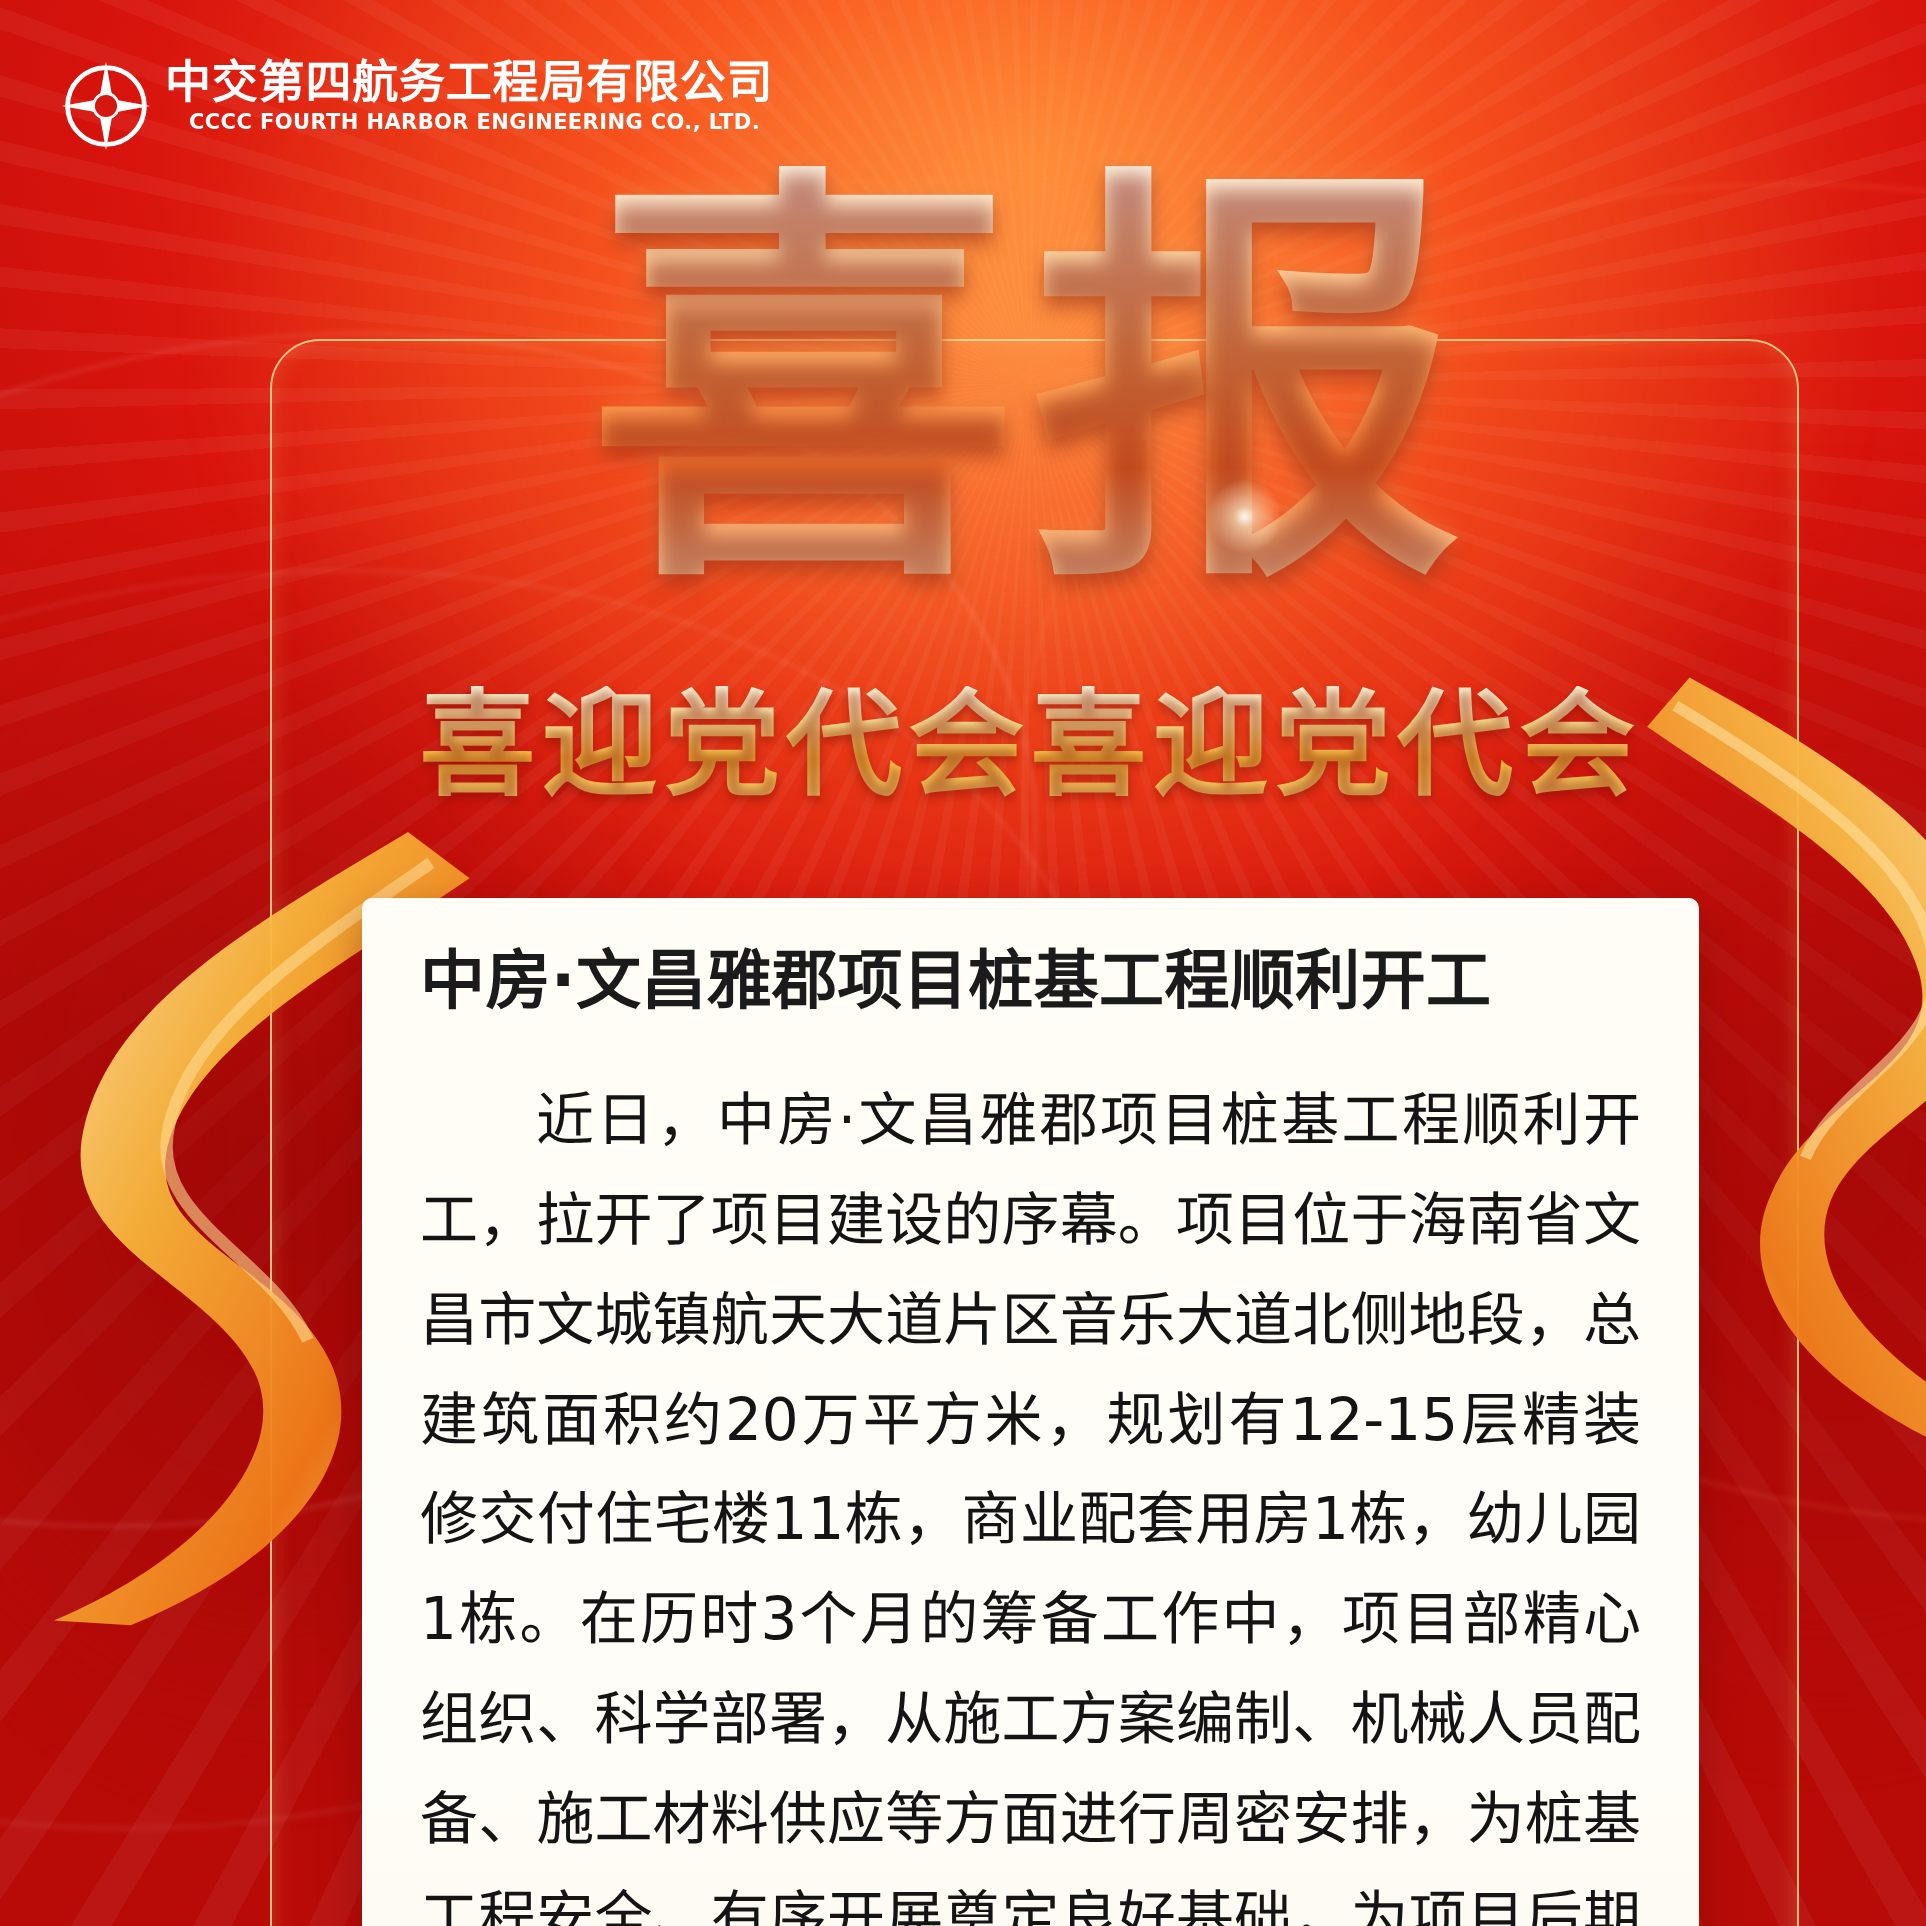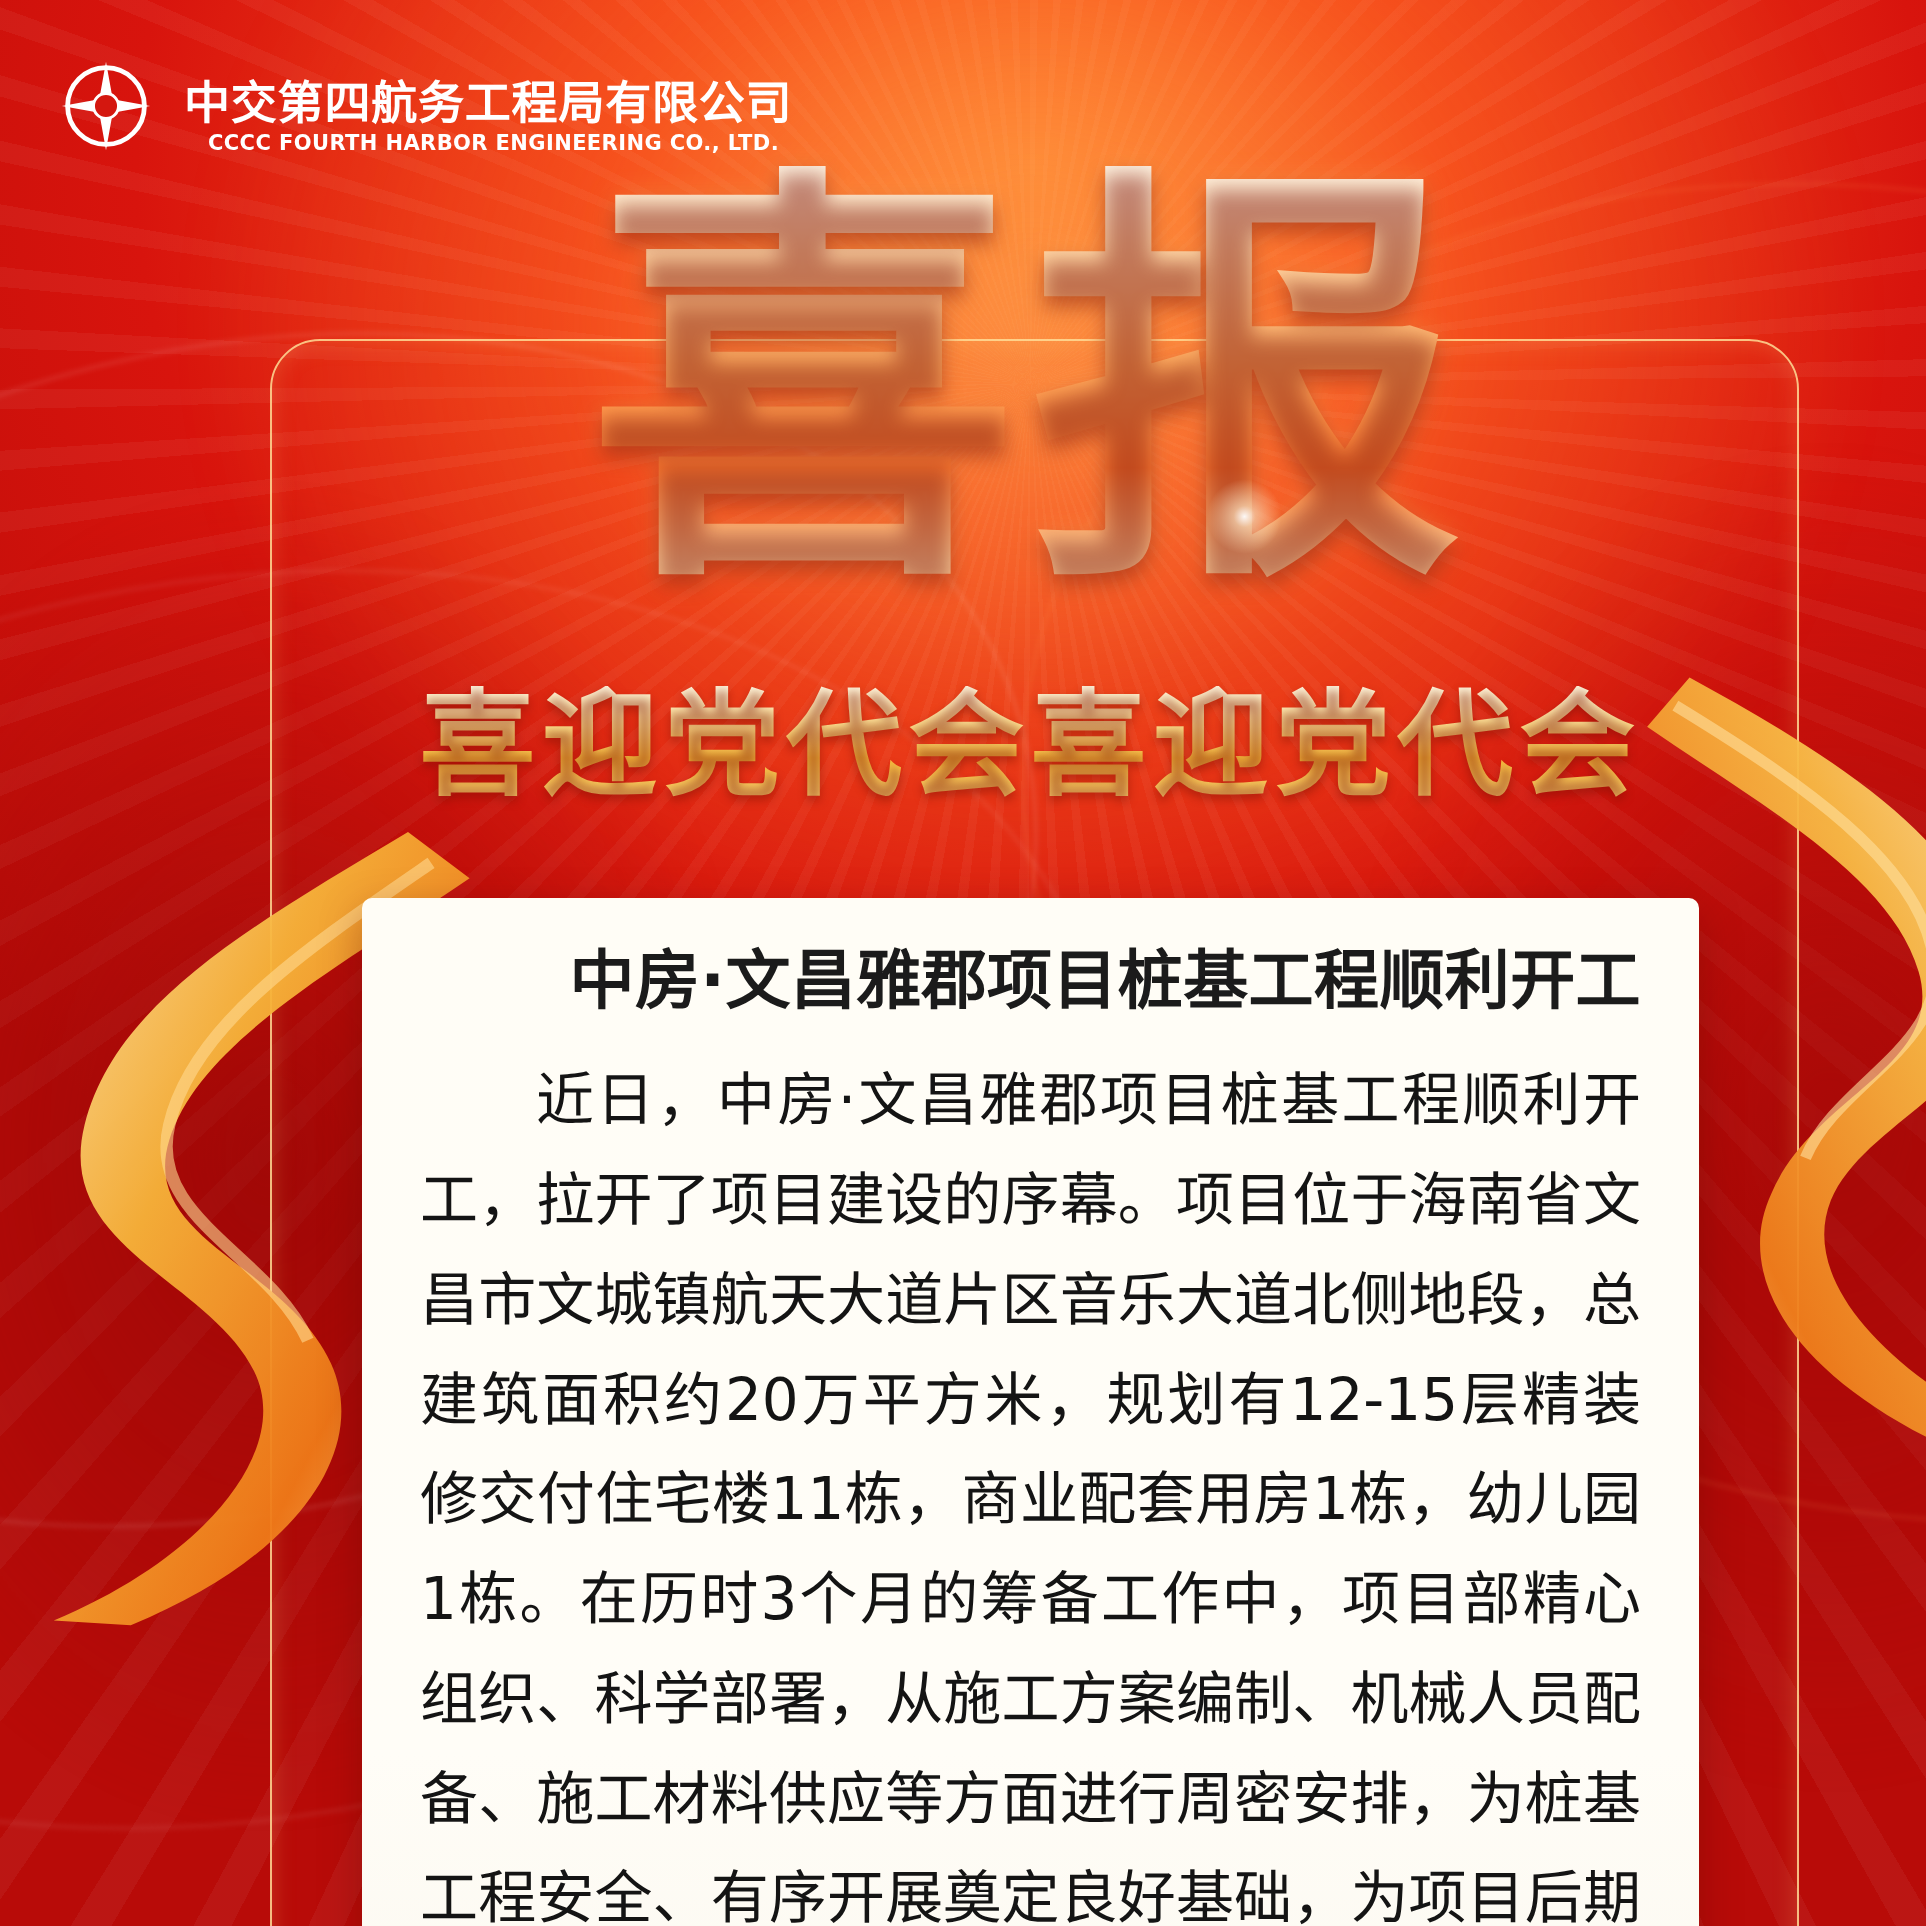"中交第四航务工程局有限公司" .logo-row { align-items: flex-end -> flex-start; gap: 30px -> 11px }
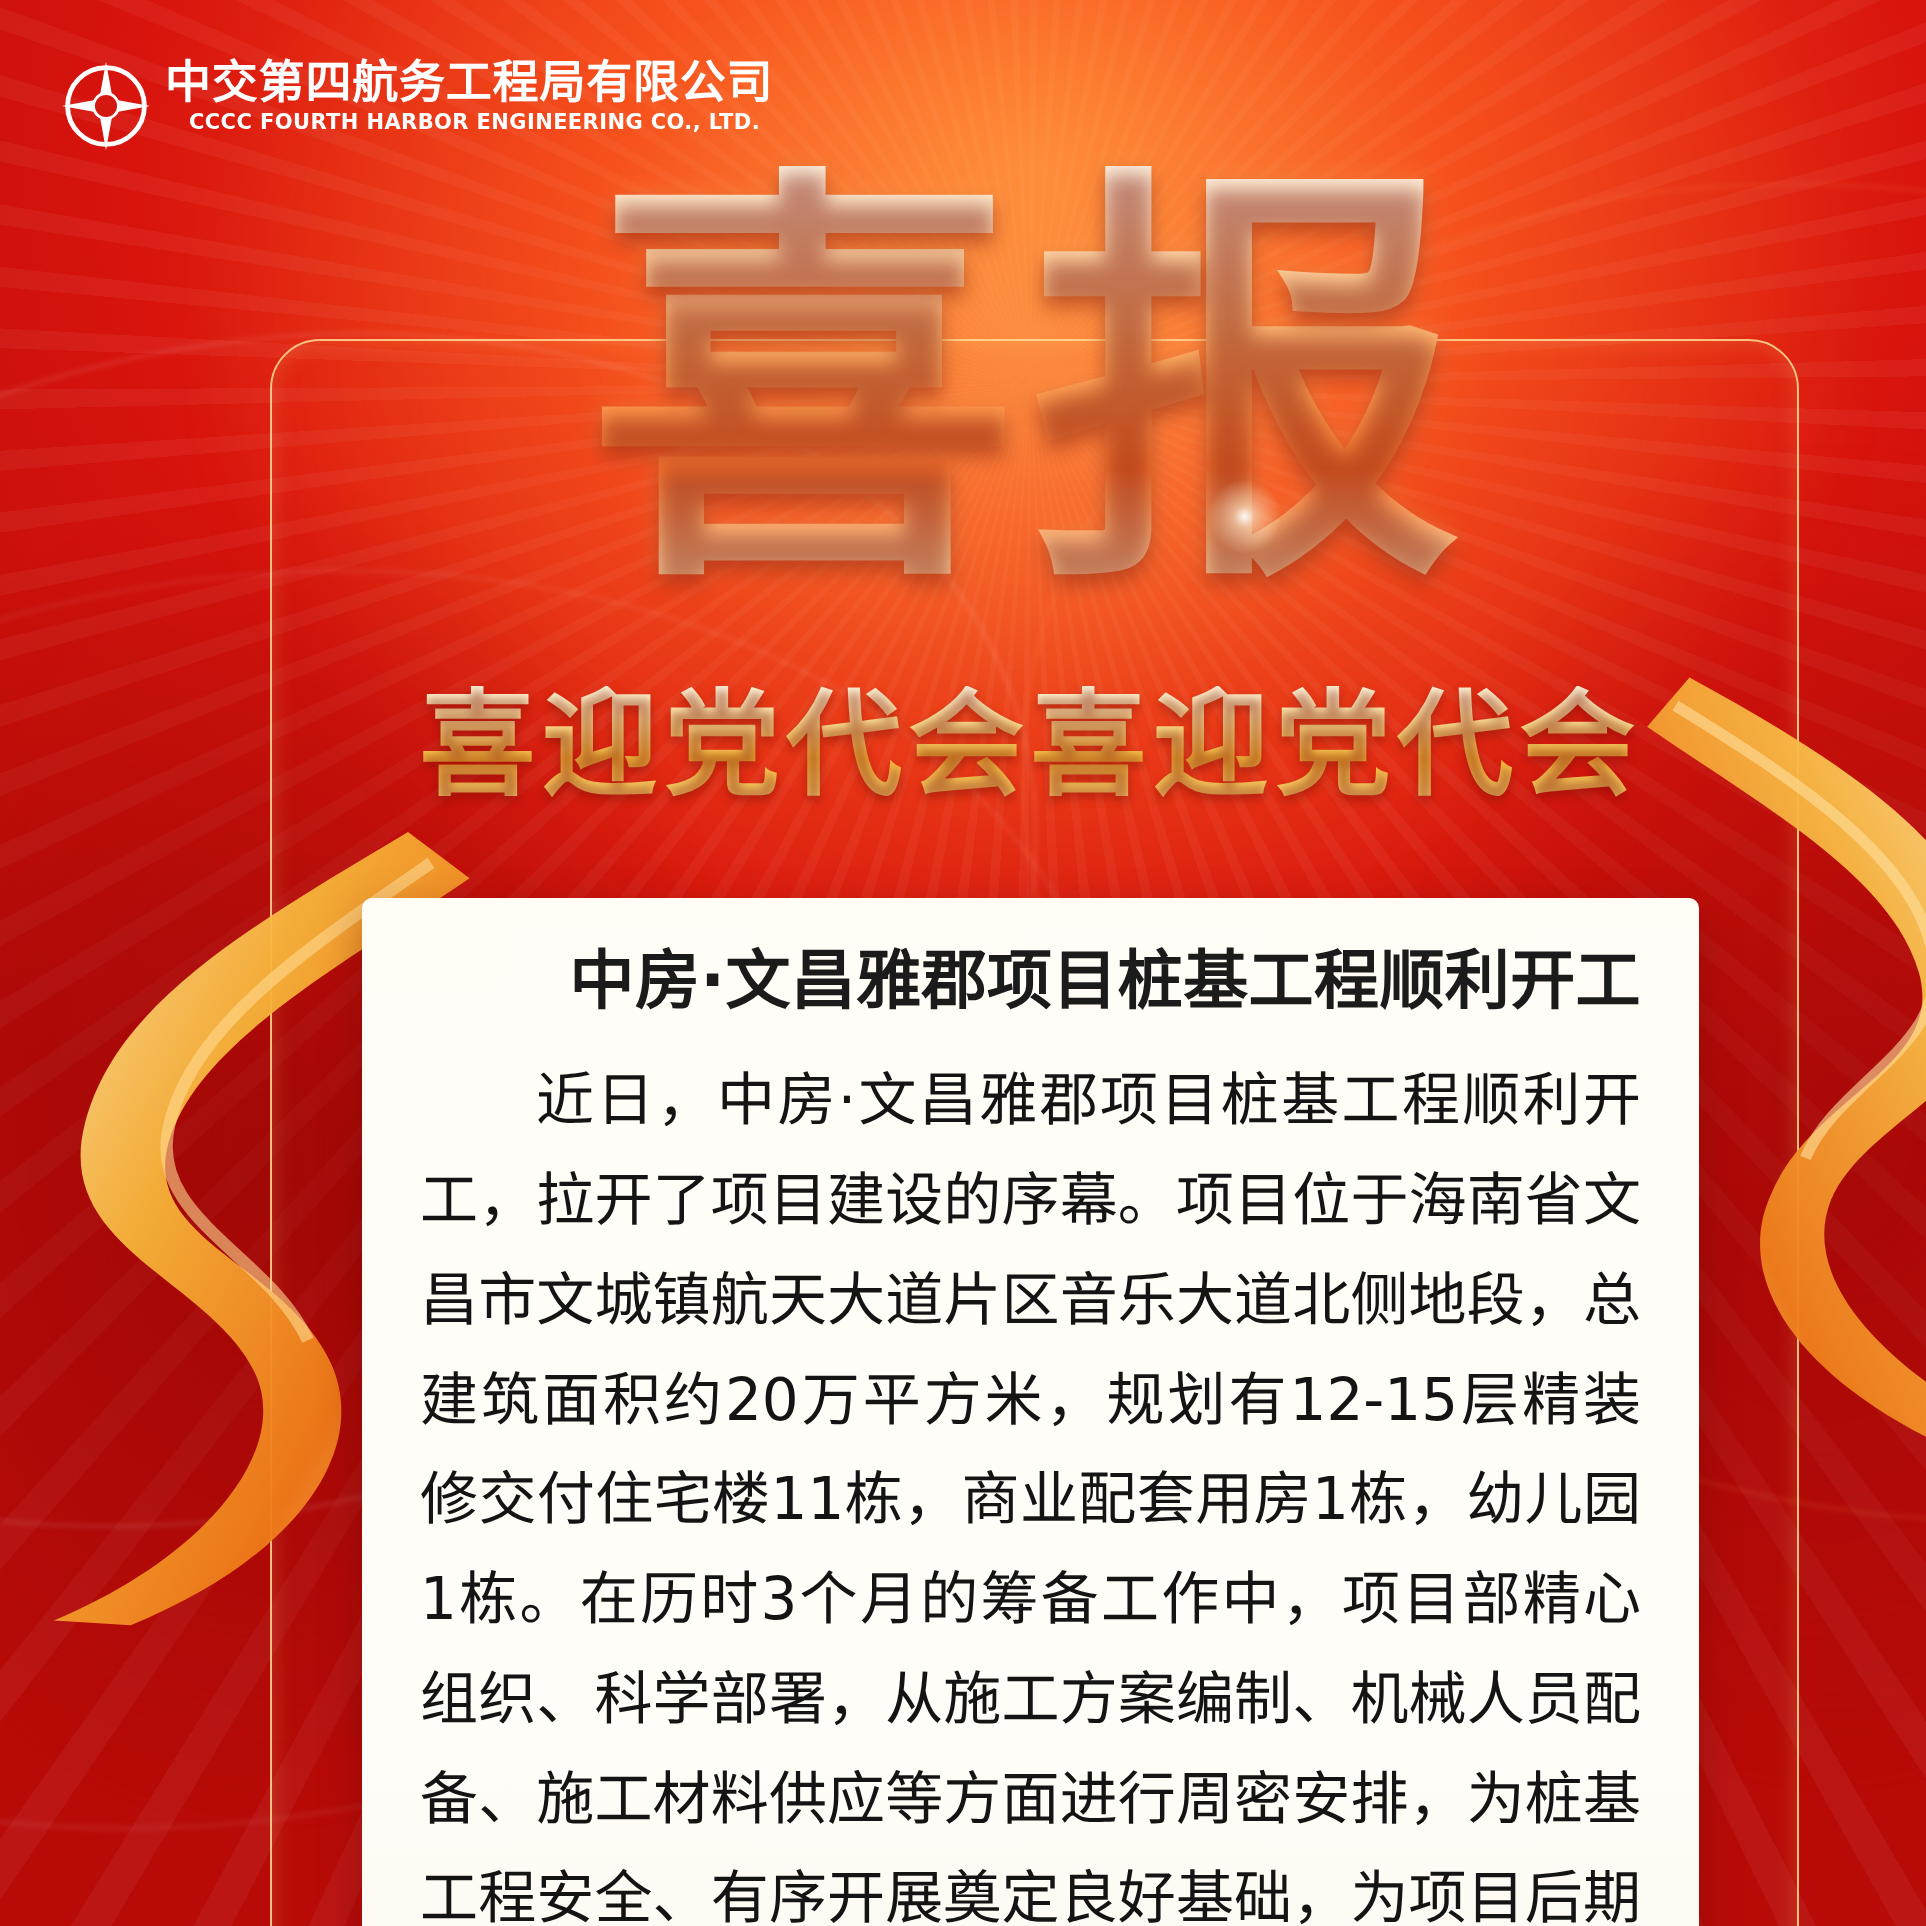"中房·文昌雅郡项目桩基工程顺利开工" .card-title { margin-bottom: 30px -> 50px; text-align: right -> left }
